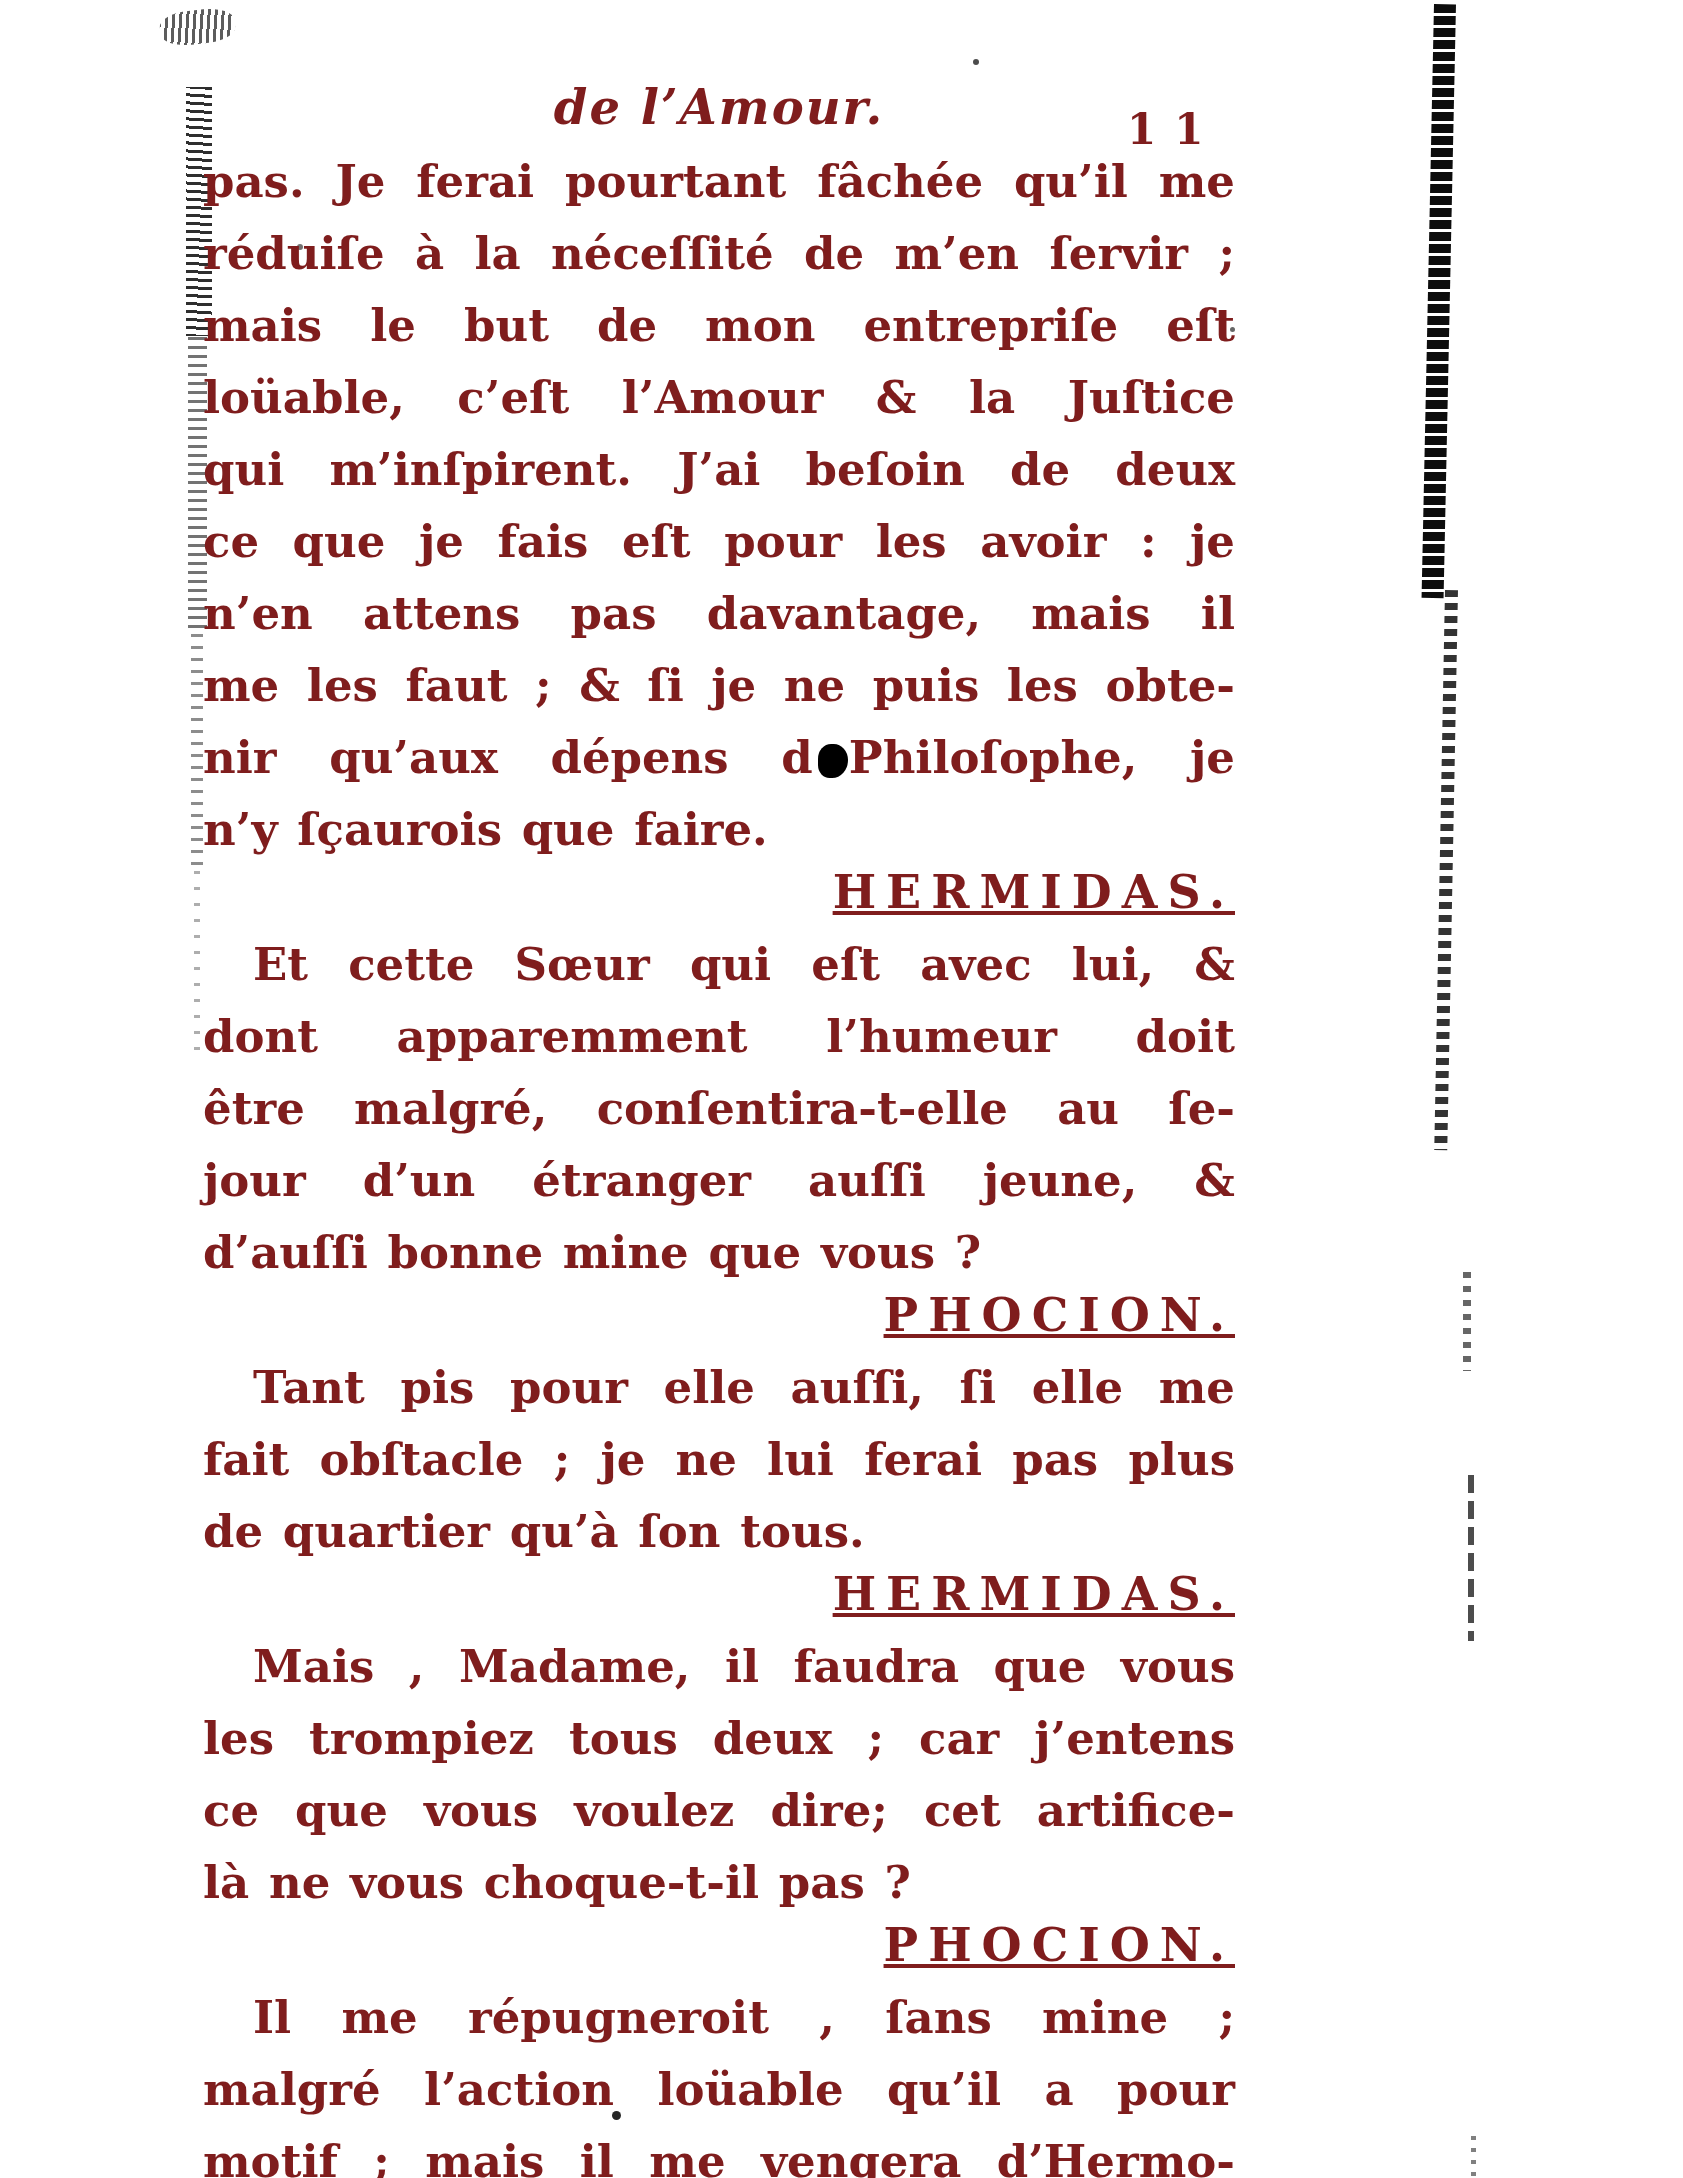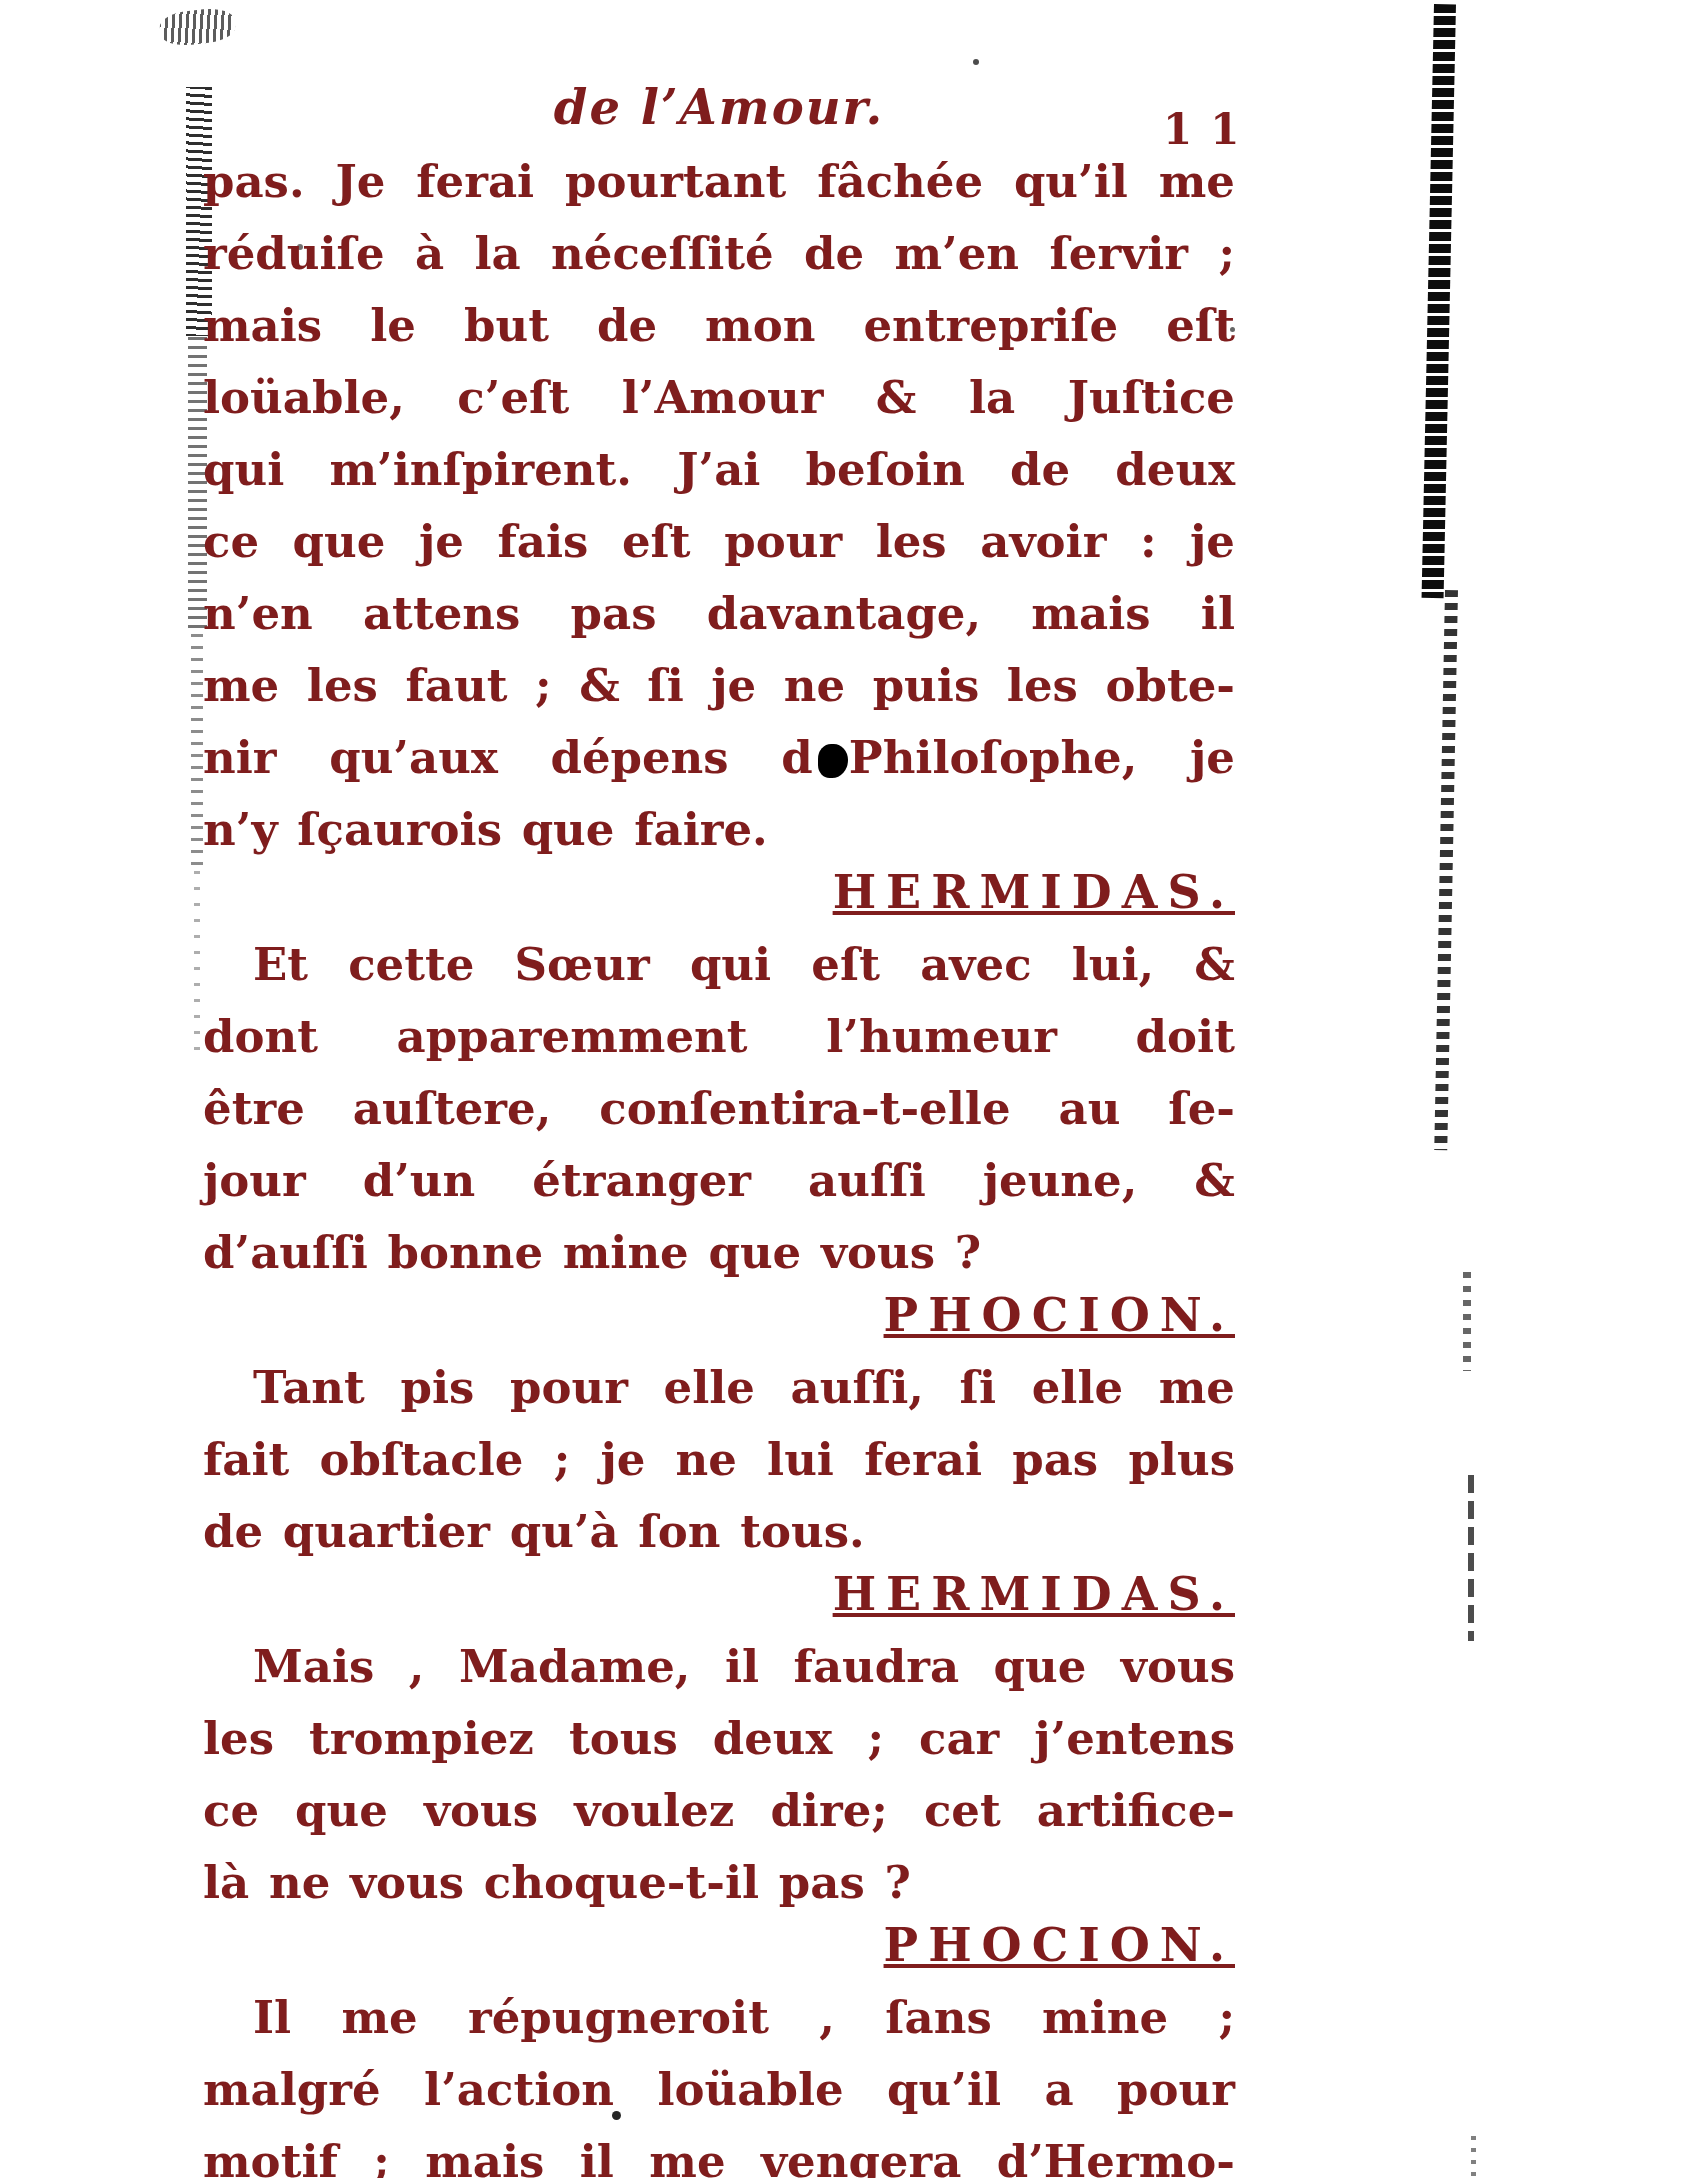"11" .page-number { margin-left: 36px -> none }
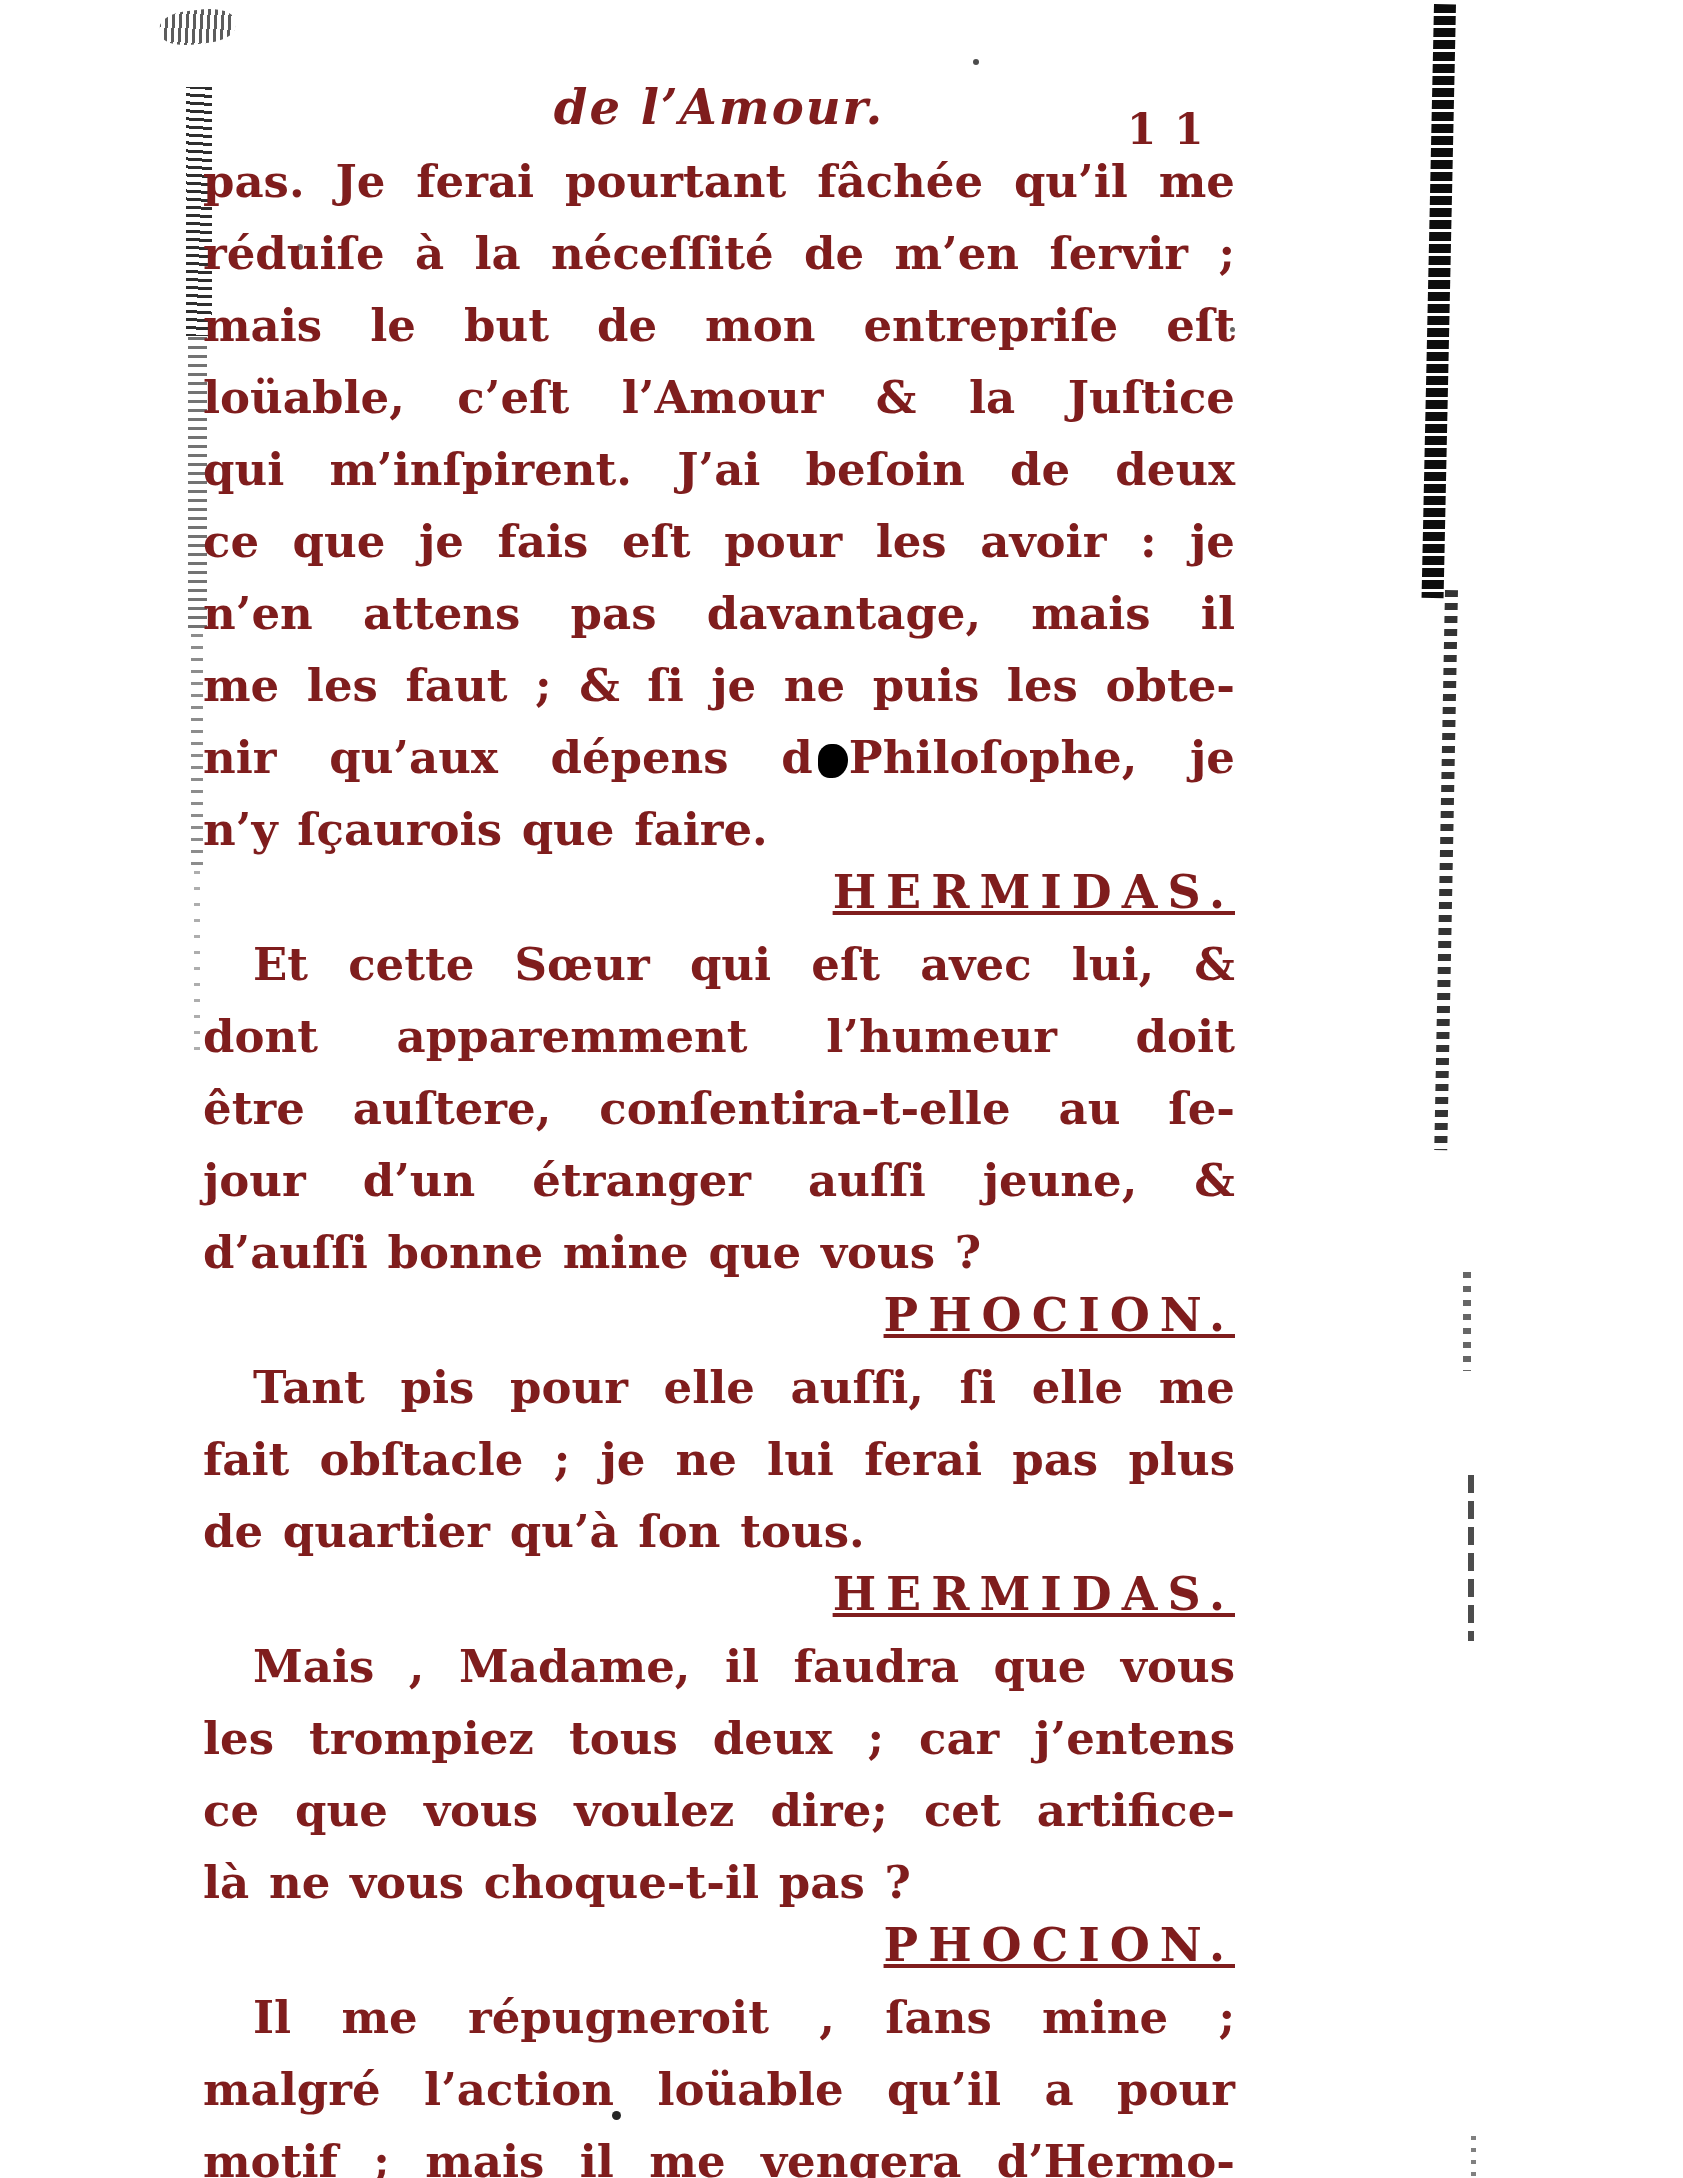"être auſtere, conſentira-t-elle au ſe-" div.line { text: auſtere -> malgré }
